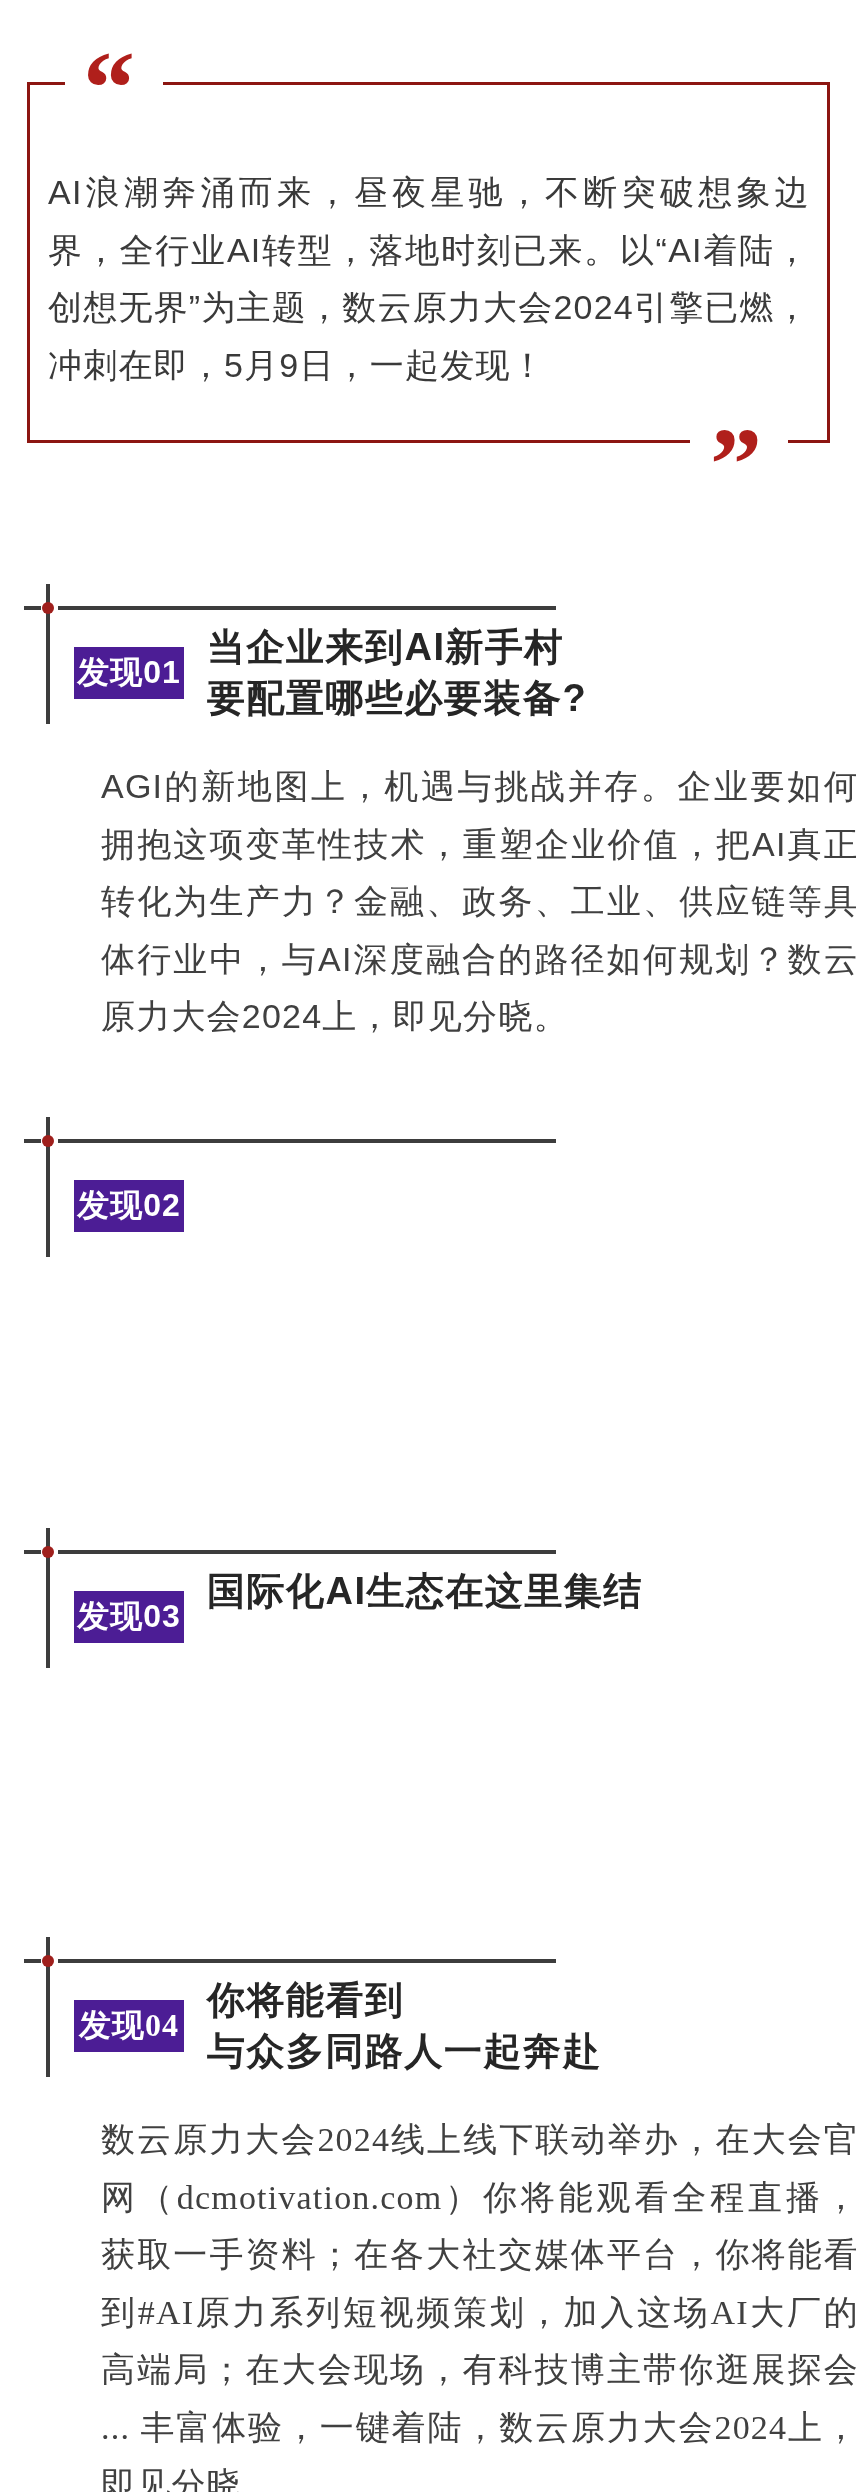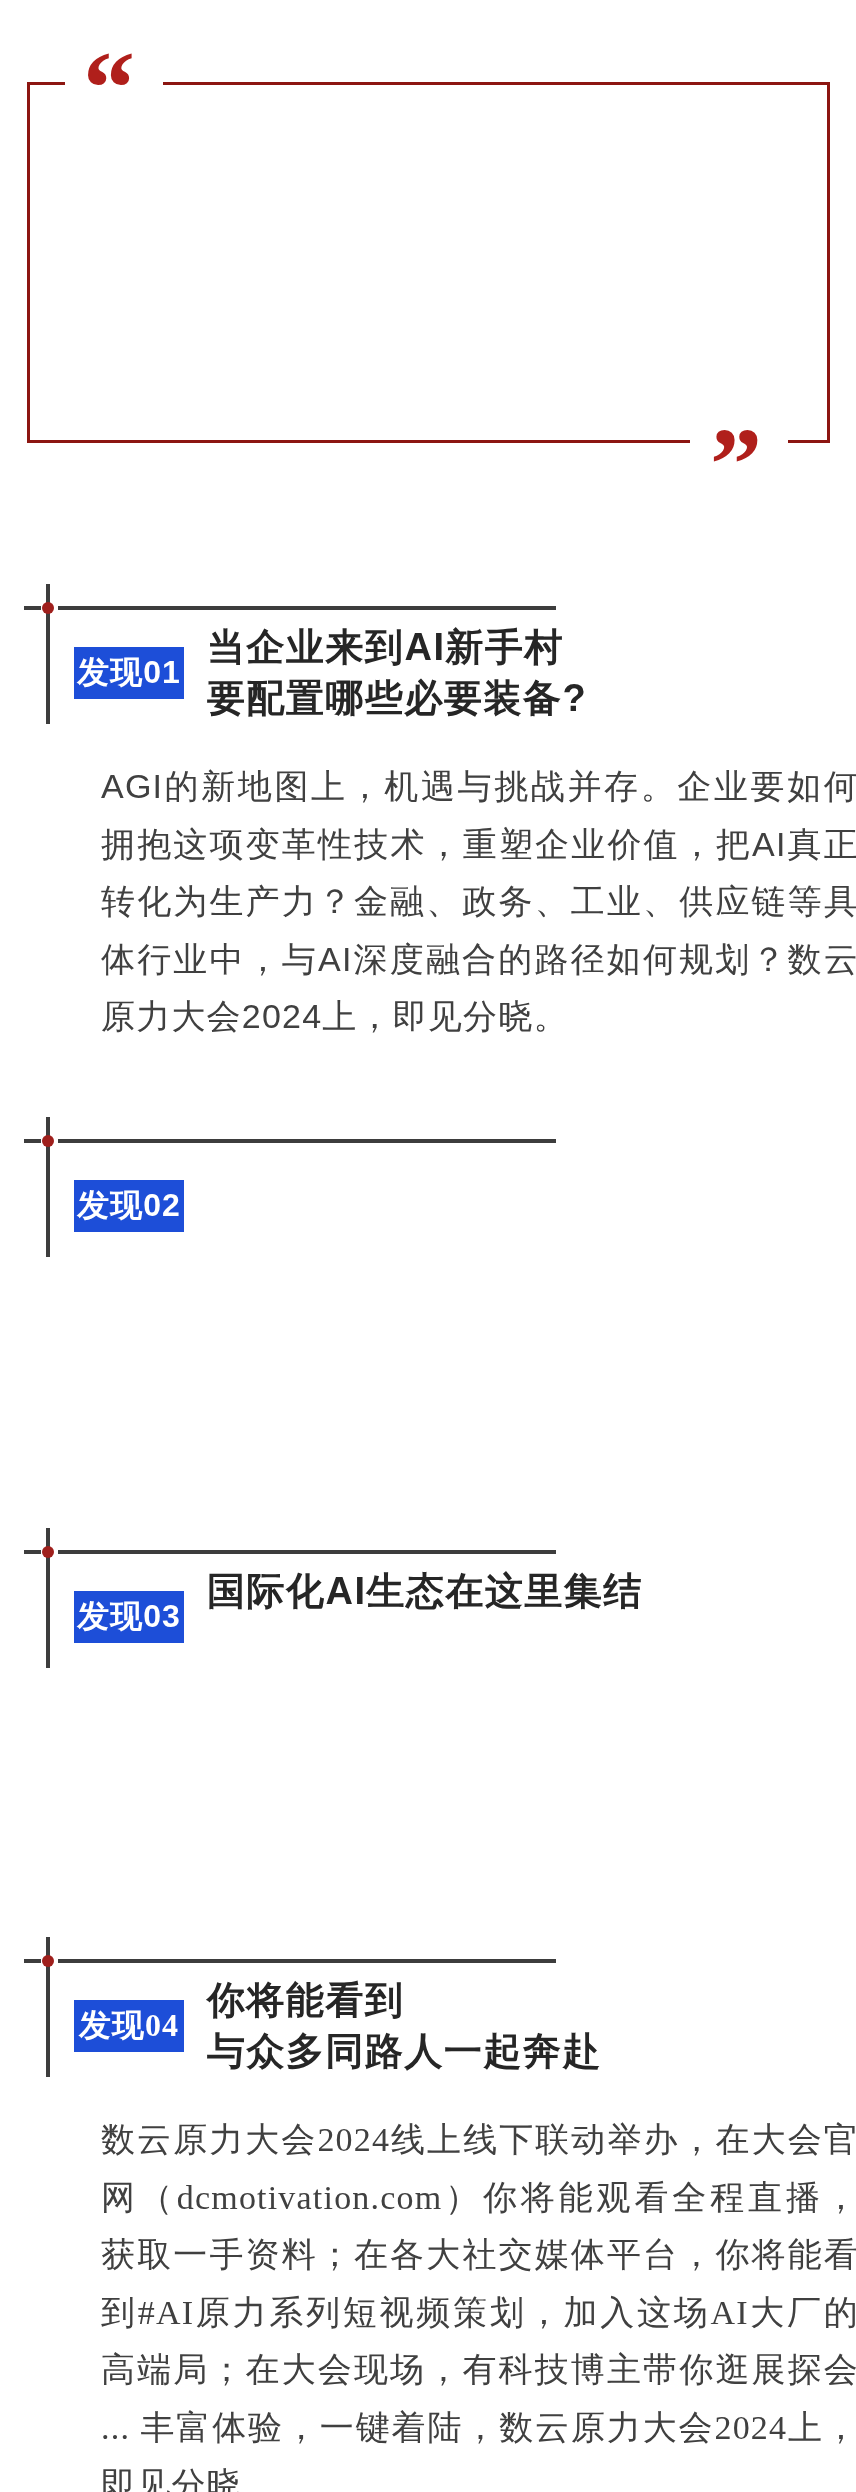"AI浪潮奔涌而来，昼夜星驰，不断突破想象边界，全行业AI转型，落地时刻已来。以“" div { html: none -> <div>AI浪潮奔涌而来，昼夜星驰，不断突破想象边界，全行业AI转型，落地时刻已来。以“AI着陆，创想无界”为主题，数云原力大会2024引擎已燃，冲刺在即，5月9日，一起发现！</div> }
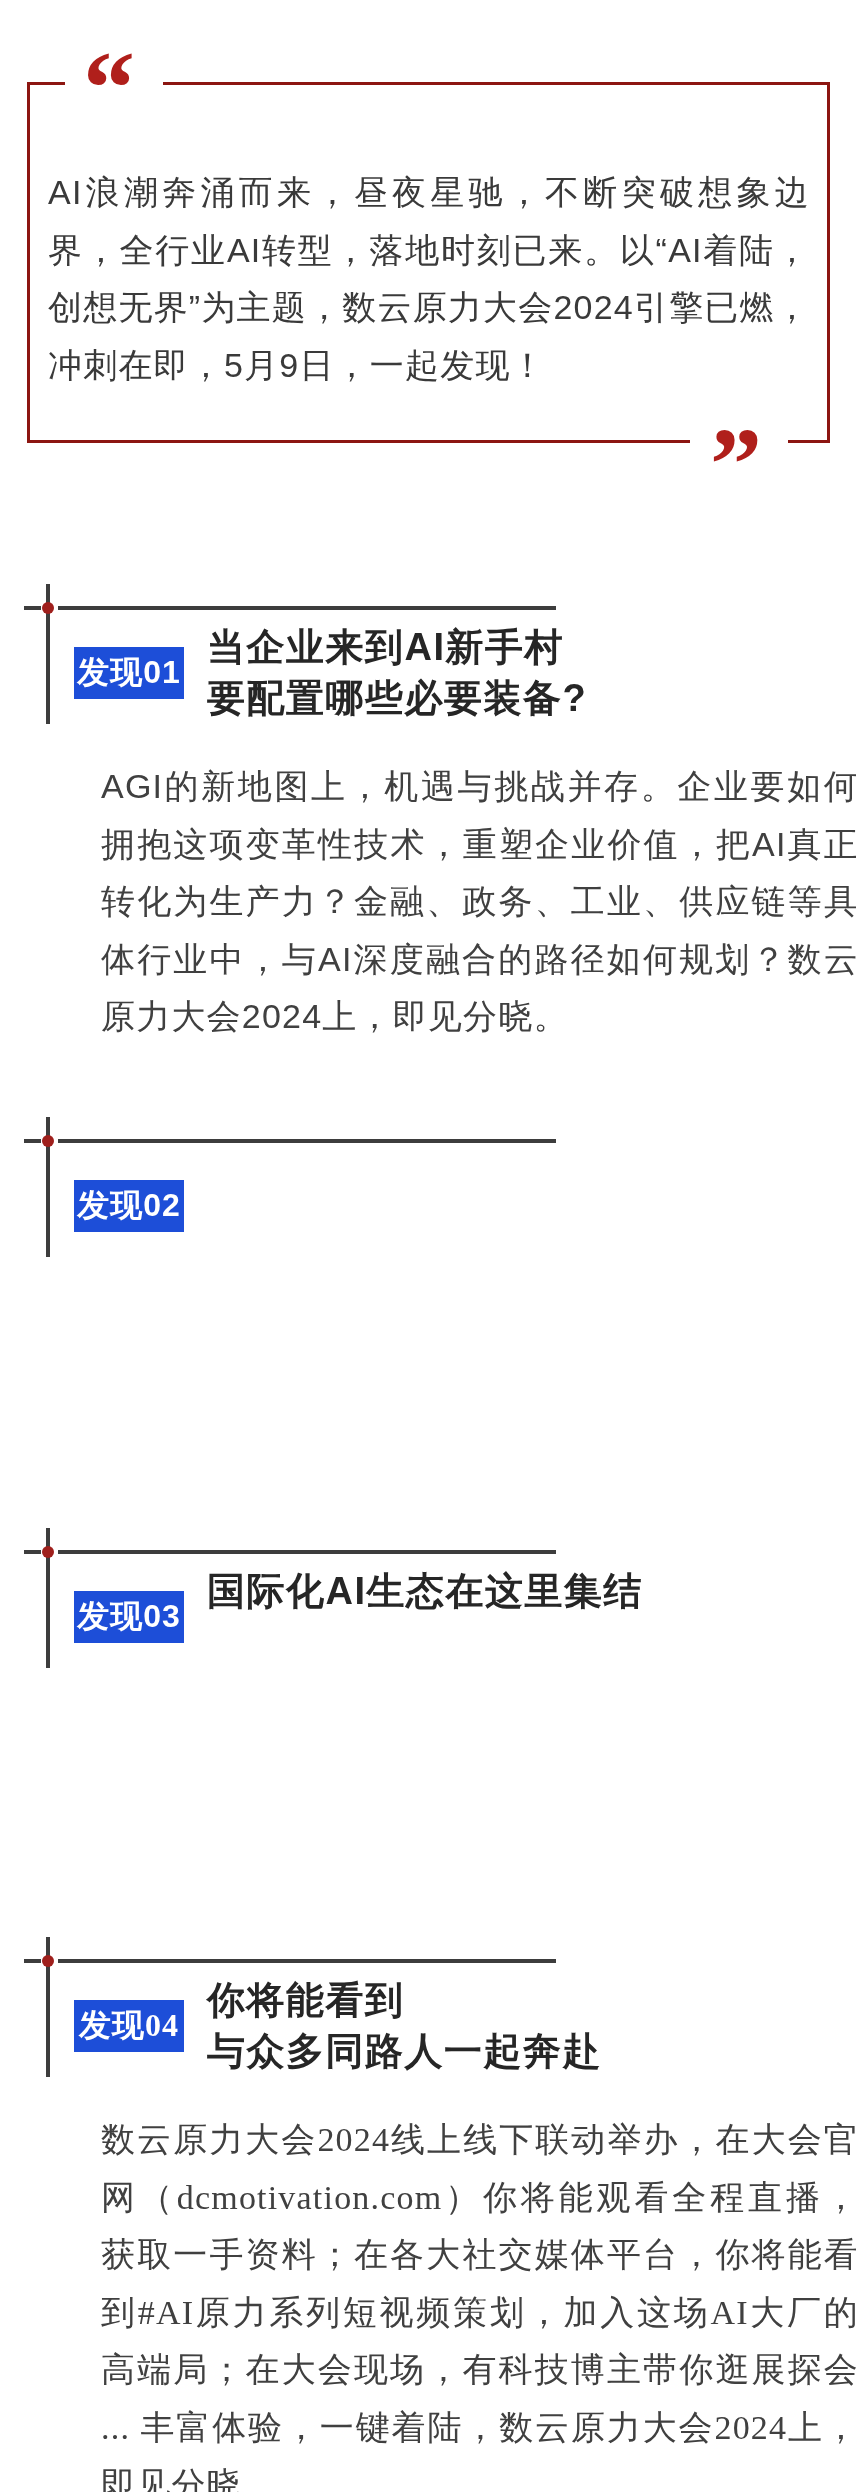"发现01" .badge { background: #1d4ed8 -> #4c1d95 }
